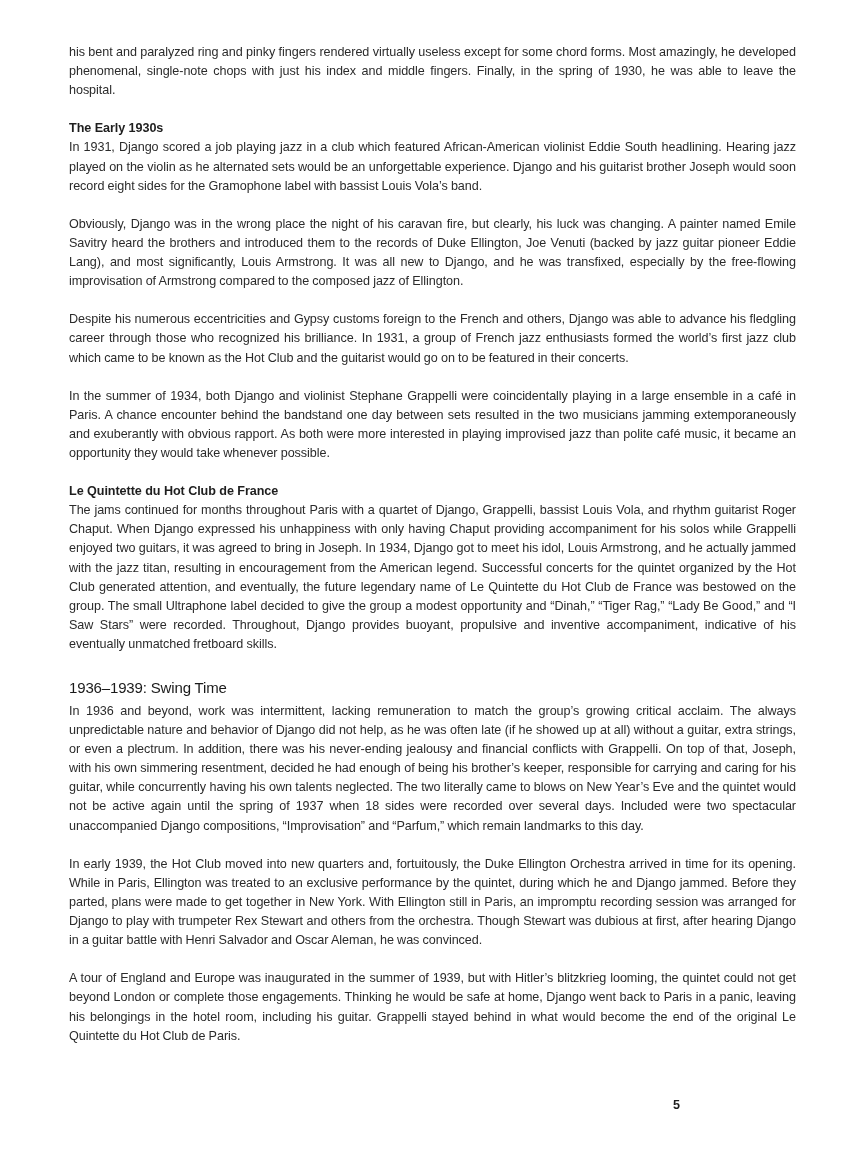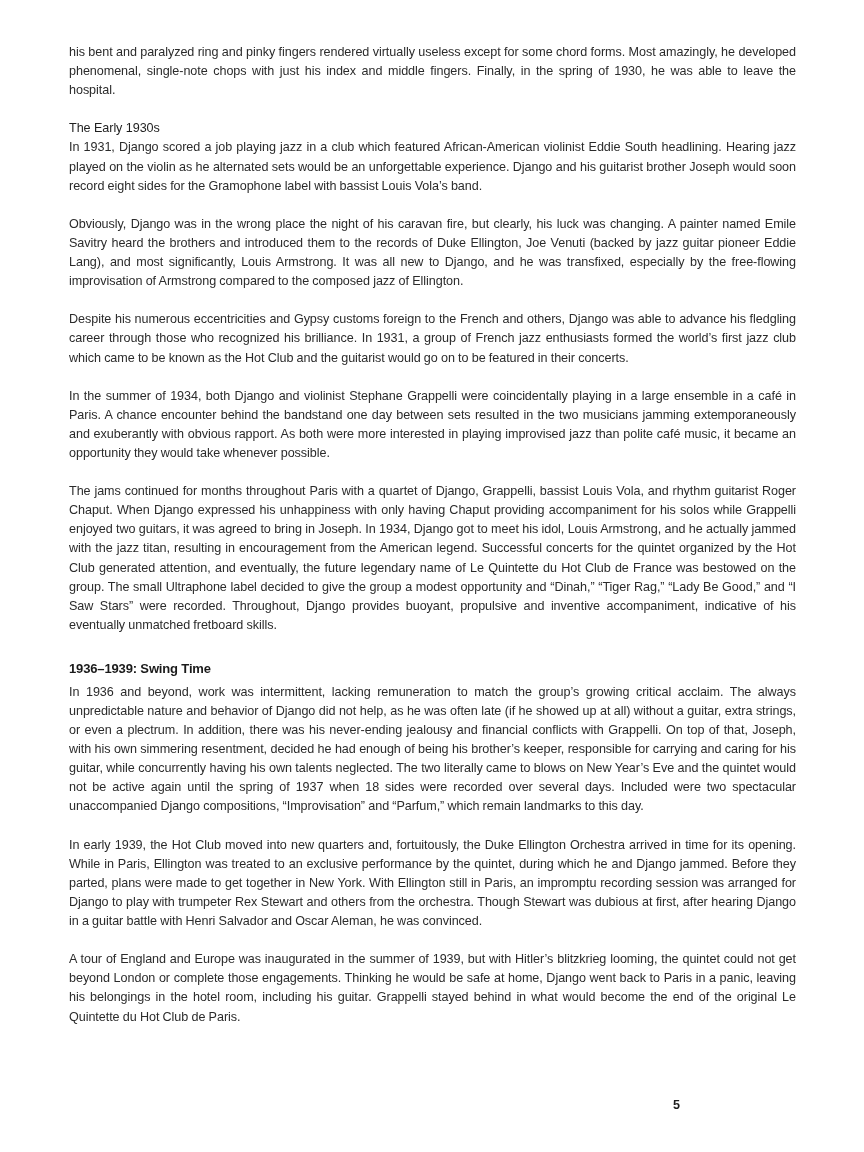"The Early 1930s" .subhead { font-weight: normal -> bold }
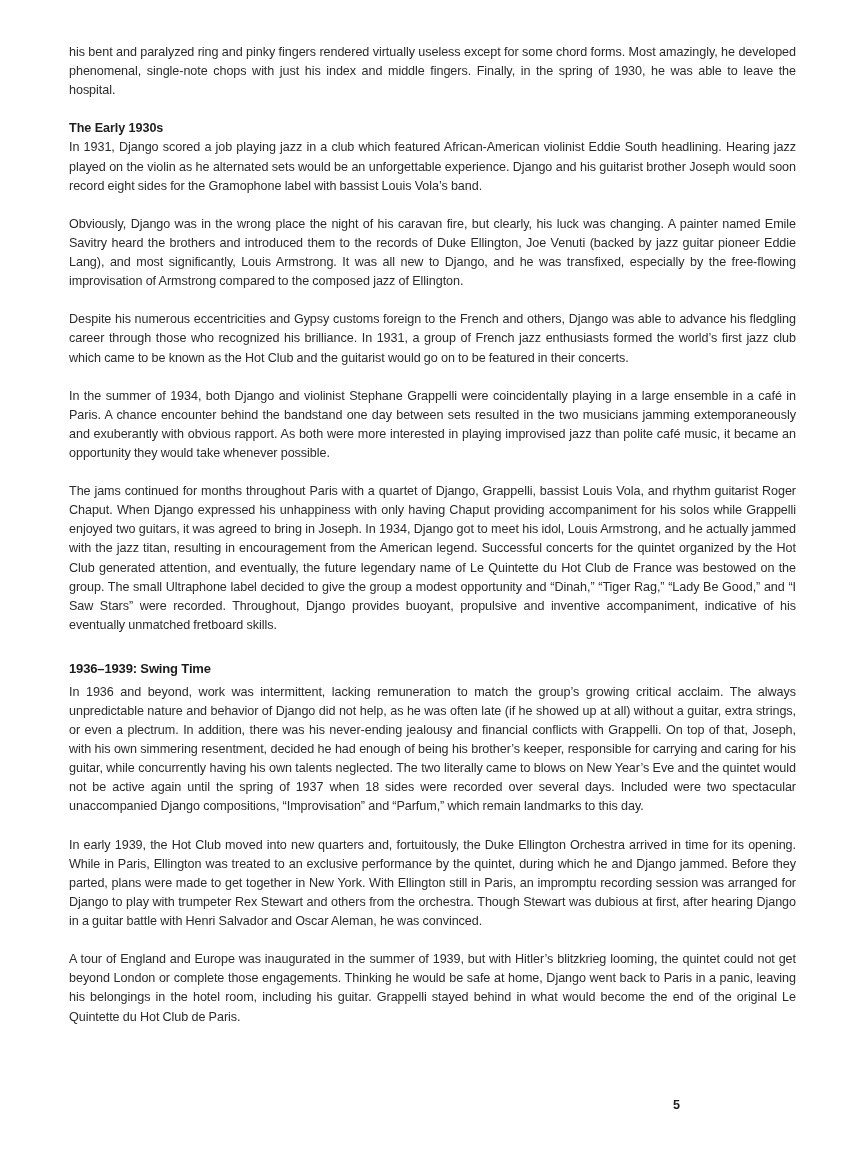"Le Quintette du Hot Club" h3.subhead { html: none -> <h3>Le Quintette du Hot Club de France</h3> }
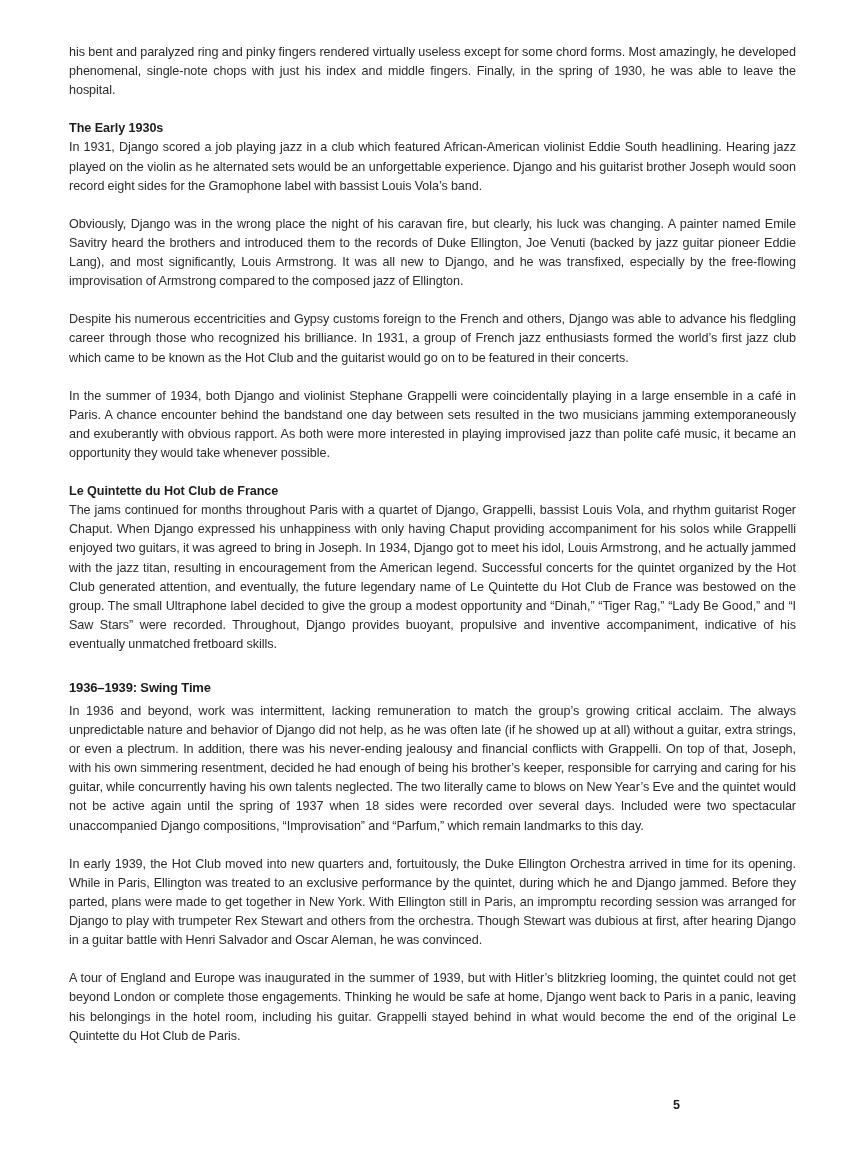"1936–1939: Swing Time" .section-head { font-size: 13px -> 15px; font-weight: bold -> normal }
